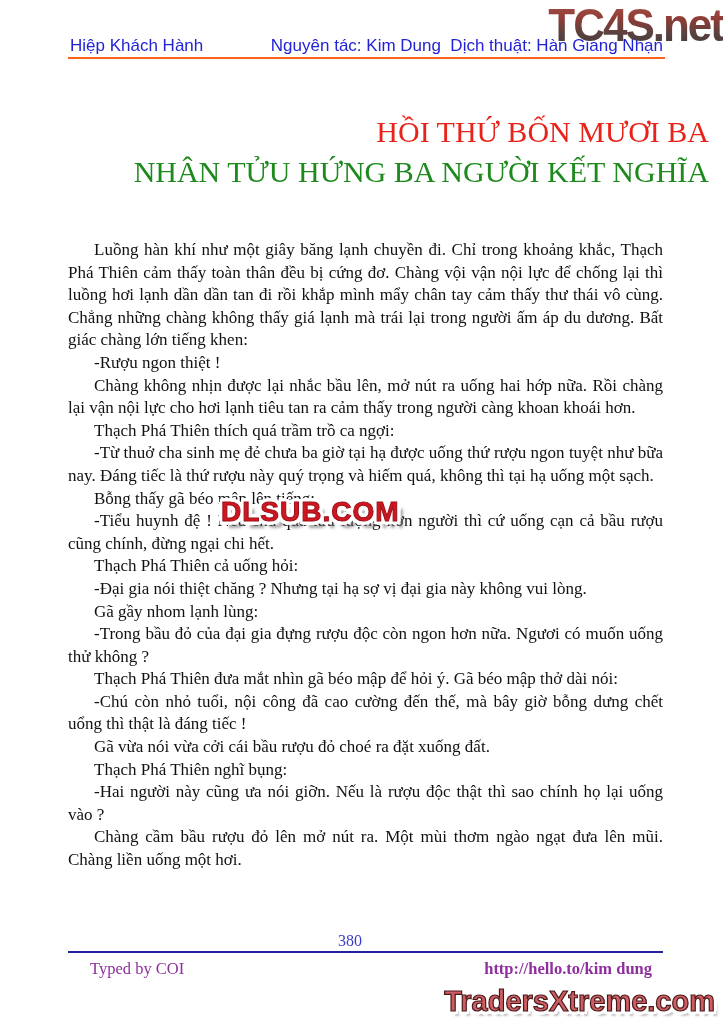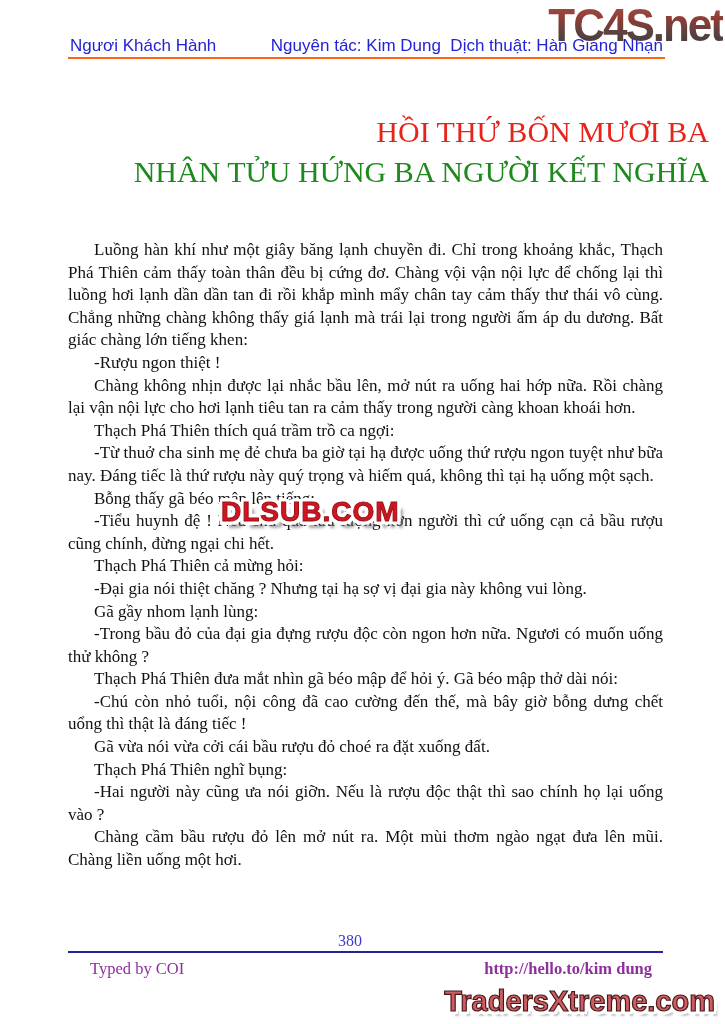"Ngươi Khách Hành" span { text: Ngươi -> Hiệp }
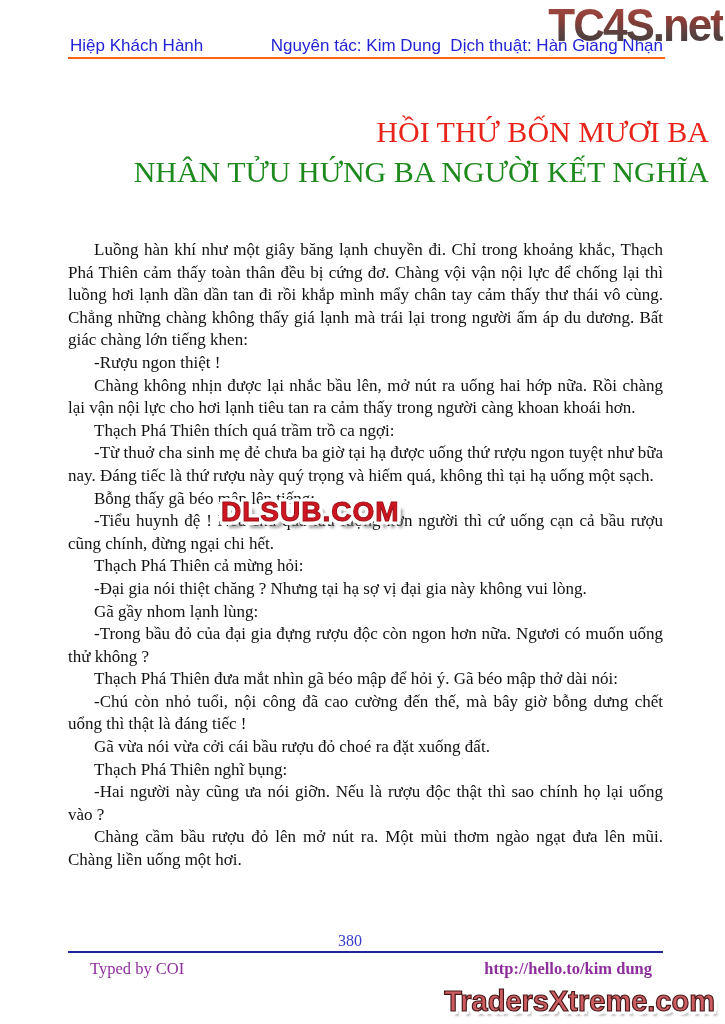"Thạch Phá Thiên cả mừng" p { text: mừng -> uống }
